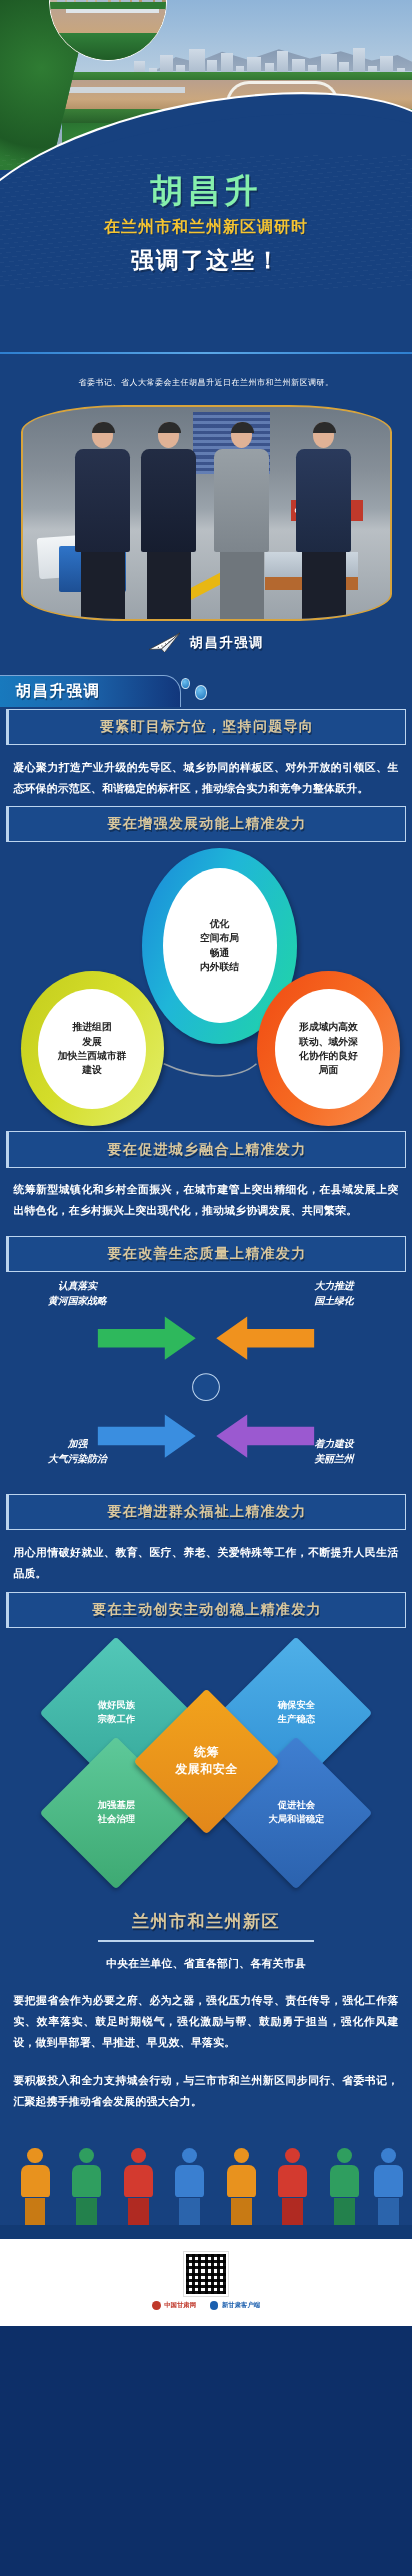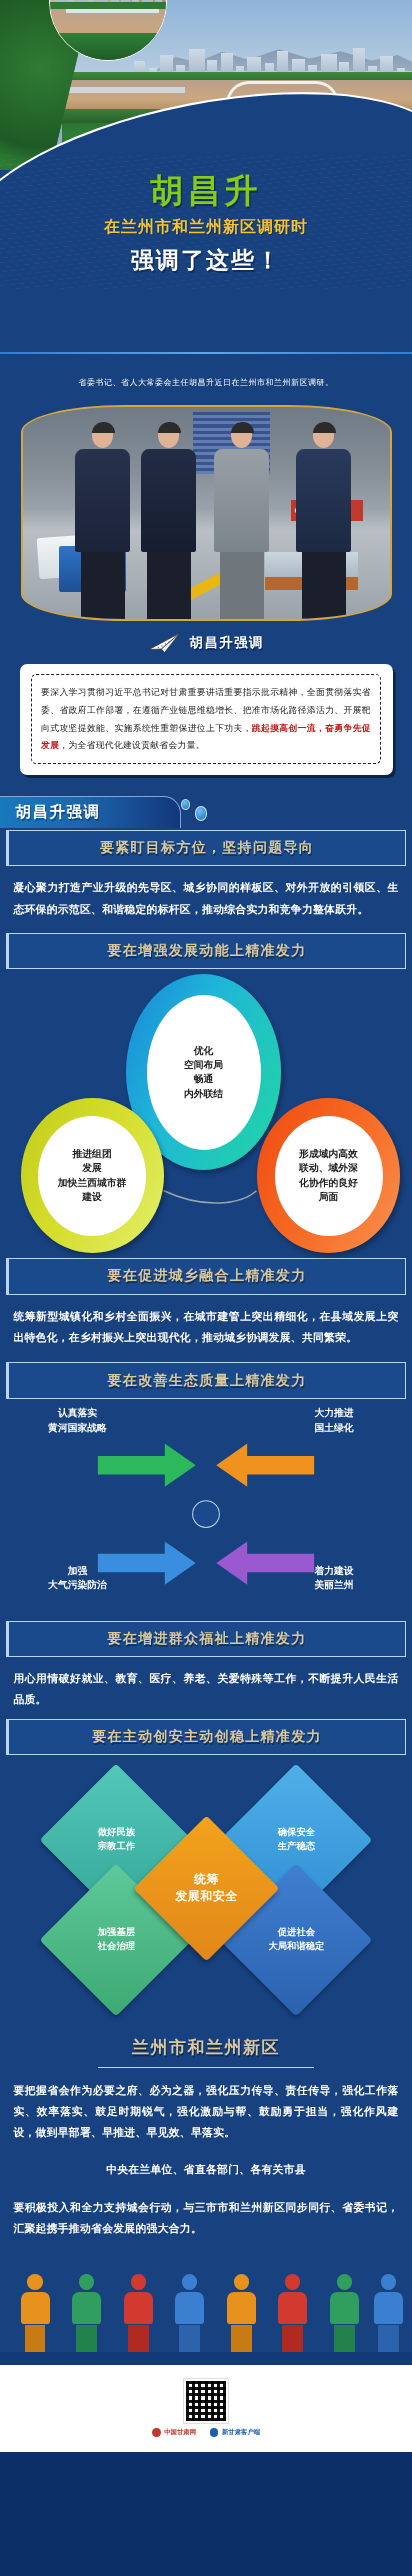"胡昌升" .hero-name { color: #84cc16 -> #86efac }
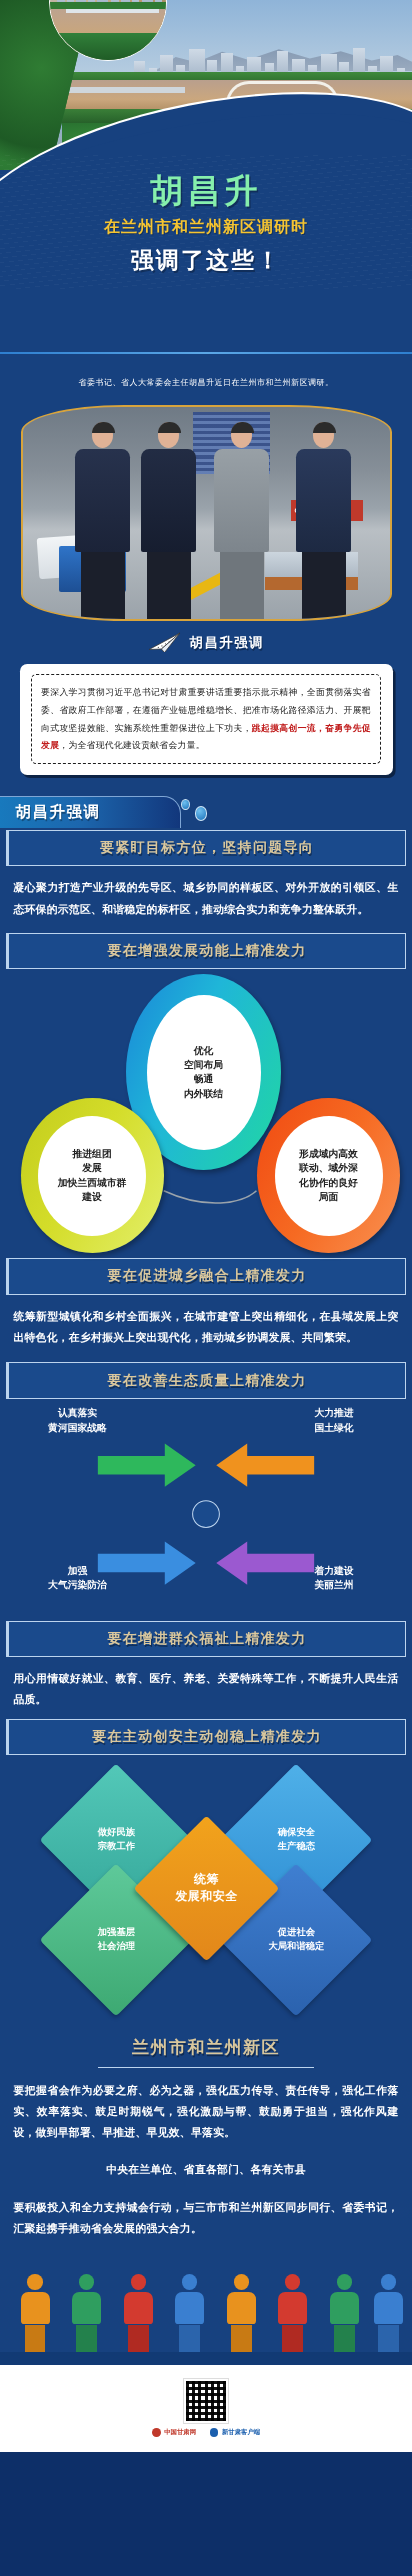"要深入学习贯彻习近平总书记对甘肃重要讲话重要指示批示精神，全面贯彻落实省委、省政" div.quote-outer { html: <div> <div> <div> <p><span>要深入学习贯彻习近平总书记对甘肃重要讲话重要指示批示精神，全面贯彻落实省委、省政府工作部署，在遵循产业链思维稳增长、把准市场化路径添活力、开展靶向式攻坚提效能、实施系统性重塑保进位上下功夫，</span><span>跳起摸高创一流，奋勇争先促发展</span><span>，为全省现代化建设贡献省会力量。</span></p> </div> </div> </div> -> none }
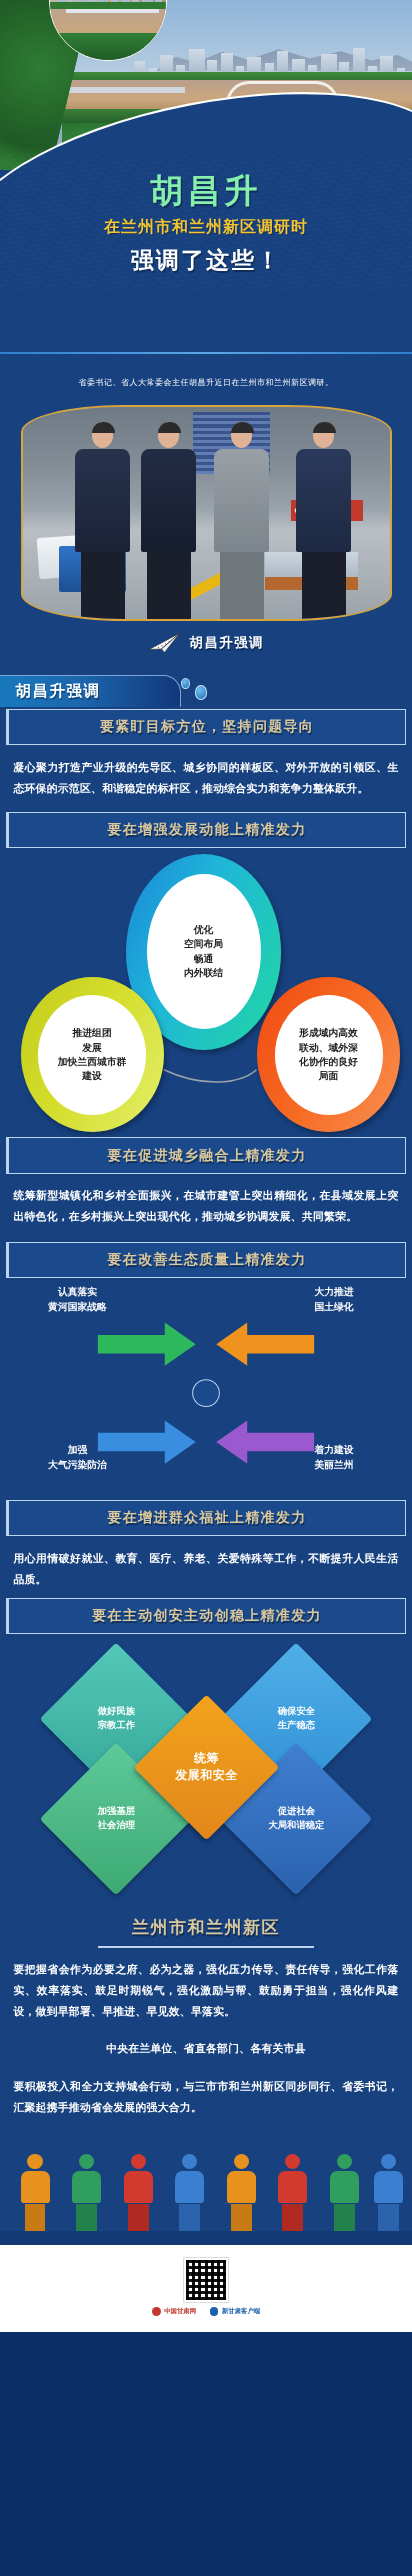"要在增强发展动能上精准发力" div.band { margin-top: 8px -> 2px }
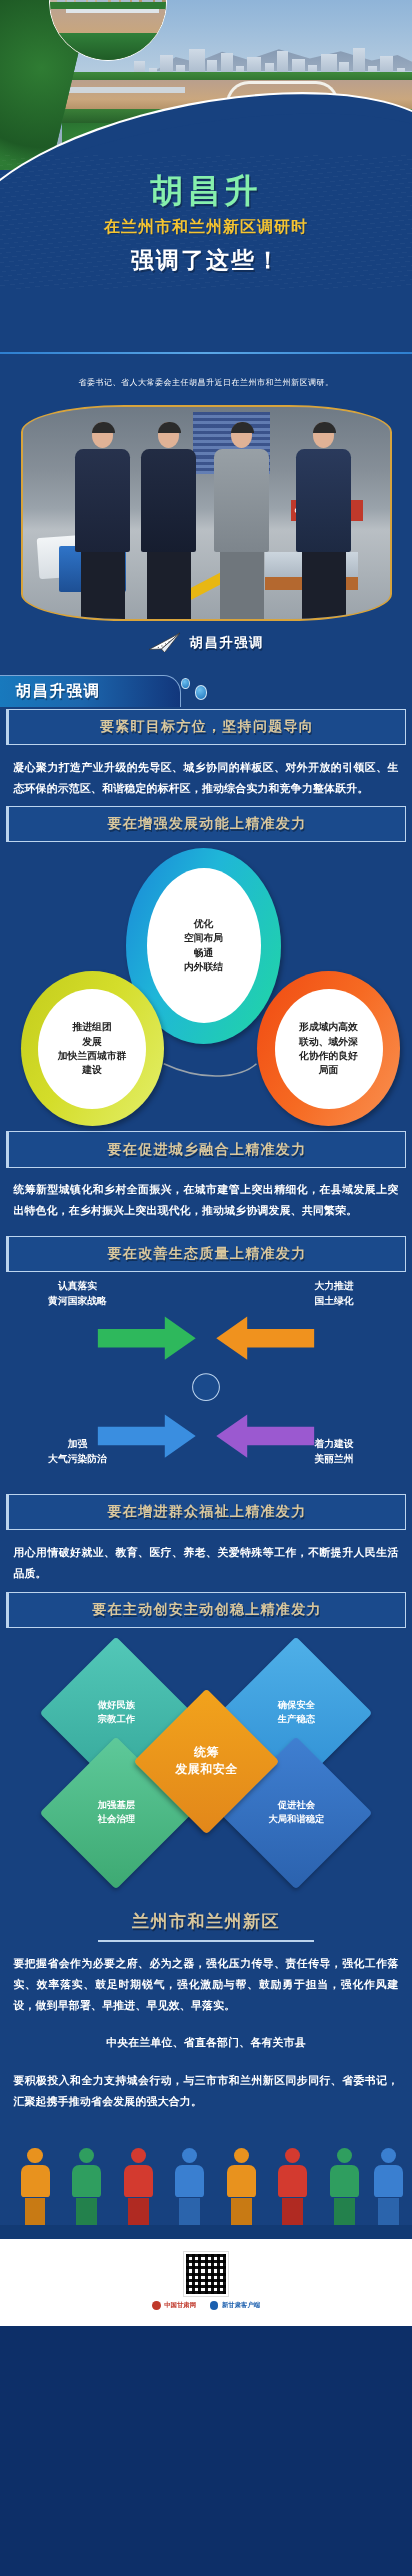"优化" .c-top { left: 126px -> 142px }
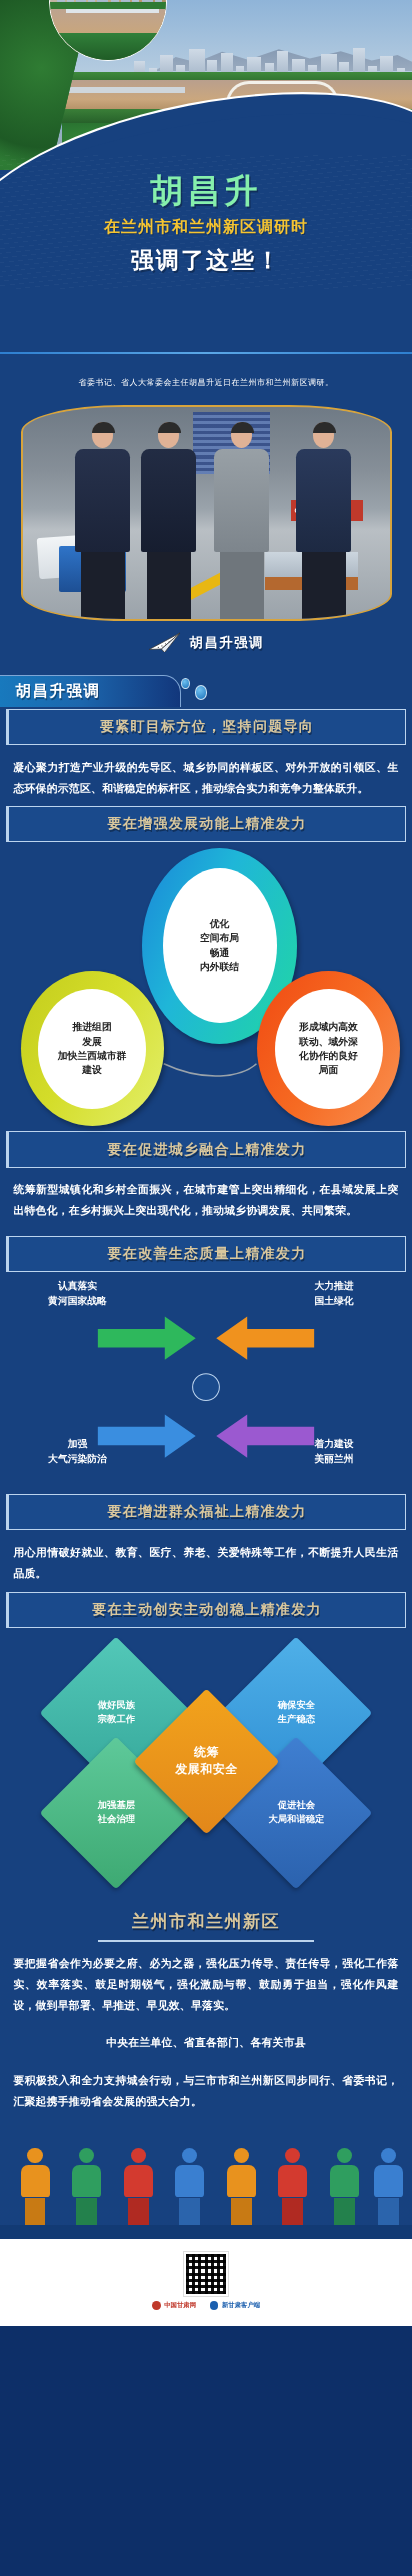"认真落实" .arrows { font-style: none -> italic }
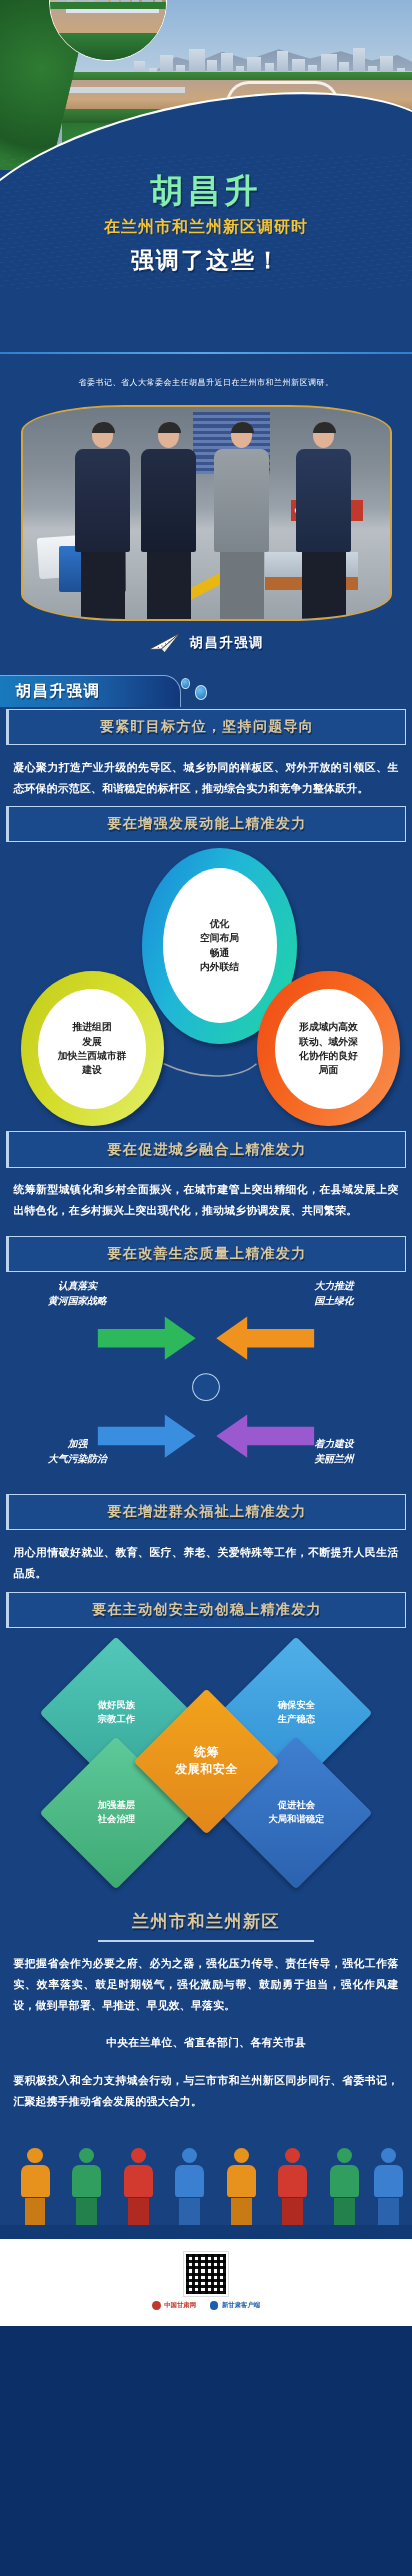"要把握省会作为必要之府、必为之器，强化压力传导、责任传导，强化工作落实、效率落实" p.para { order: before "中央在兰单位、省直各部门、各有关市县" -> after "中央在兰单位、省直各部门、各有关市县" }
